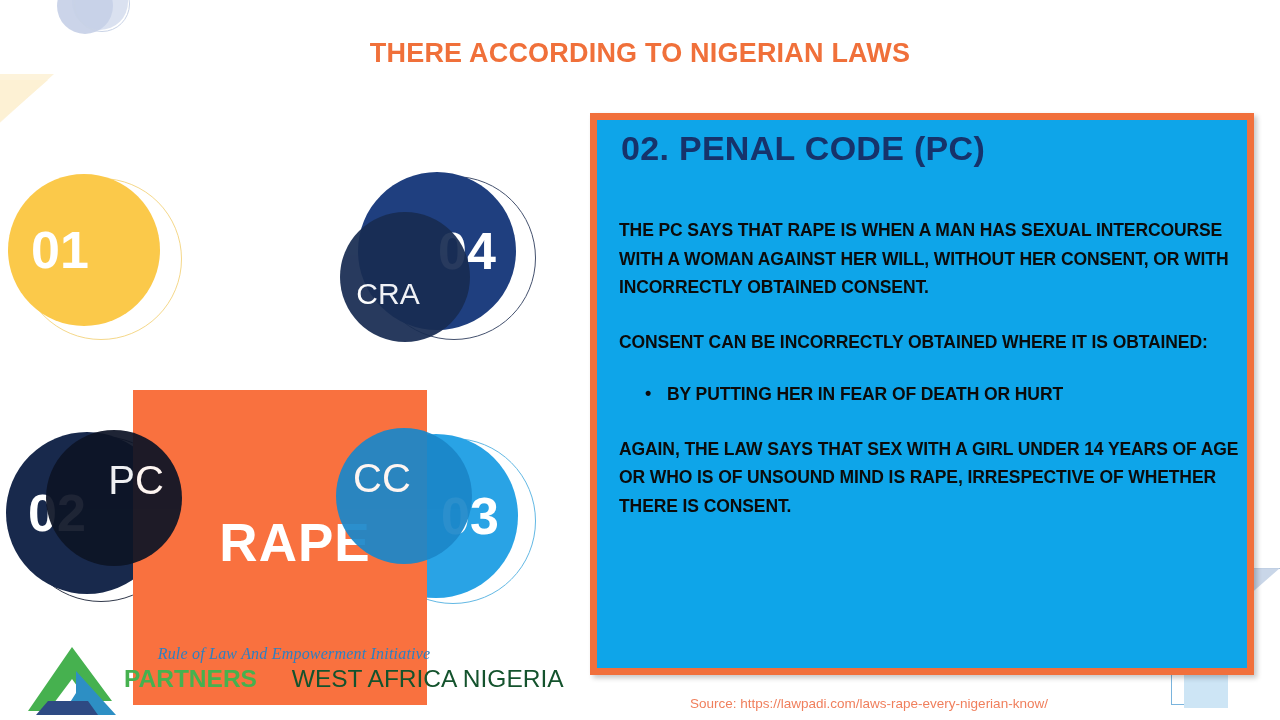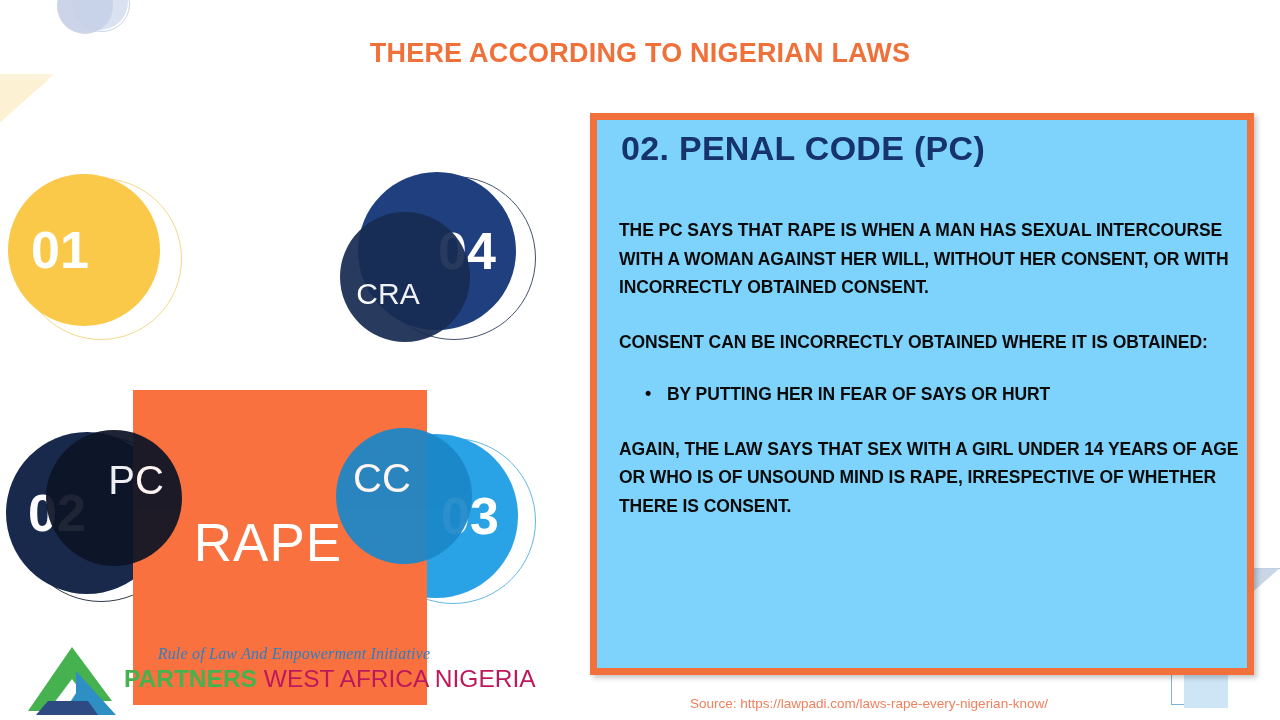"02. PENAL CODE (PC)" #content-panel { background: #7dd3fc -> #0ea5e9 }
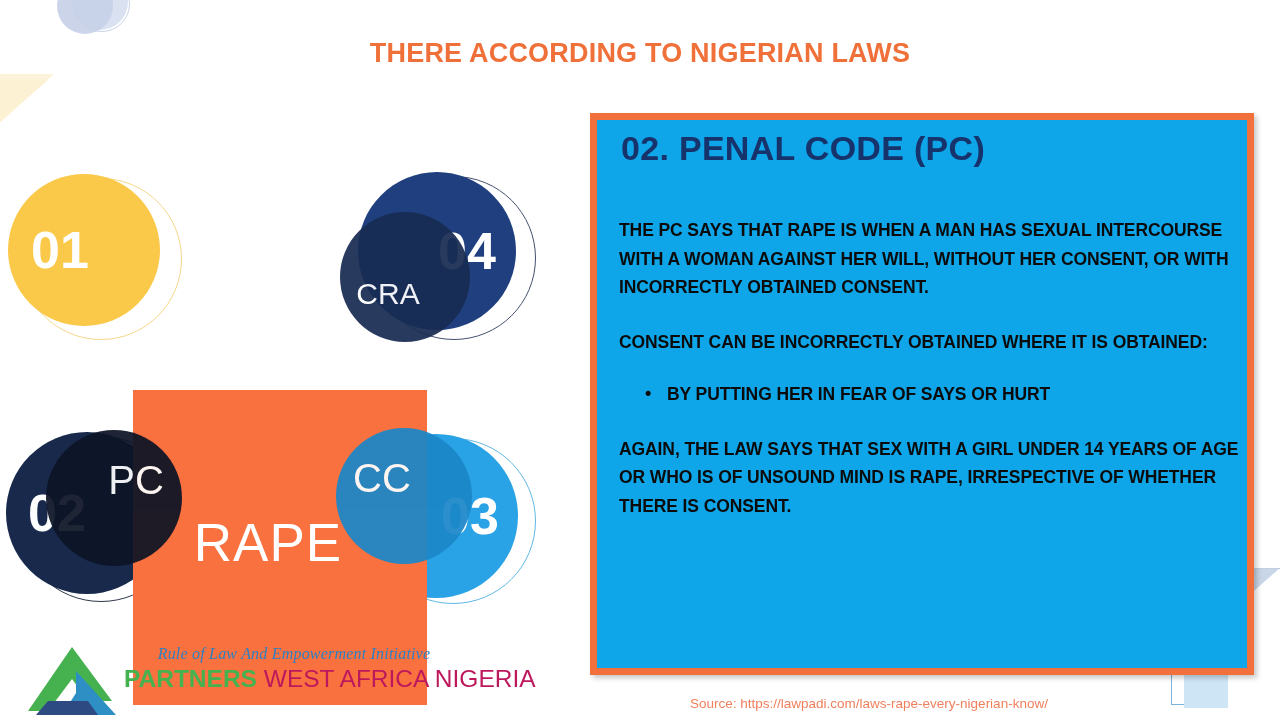"BY PUTTING HER IN FEAR" li { text: SAYS -> DEATH }
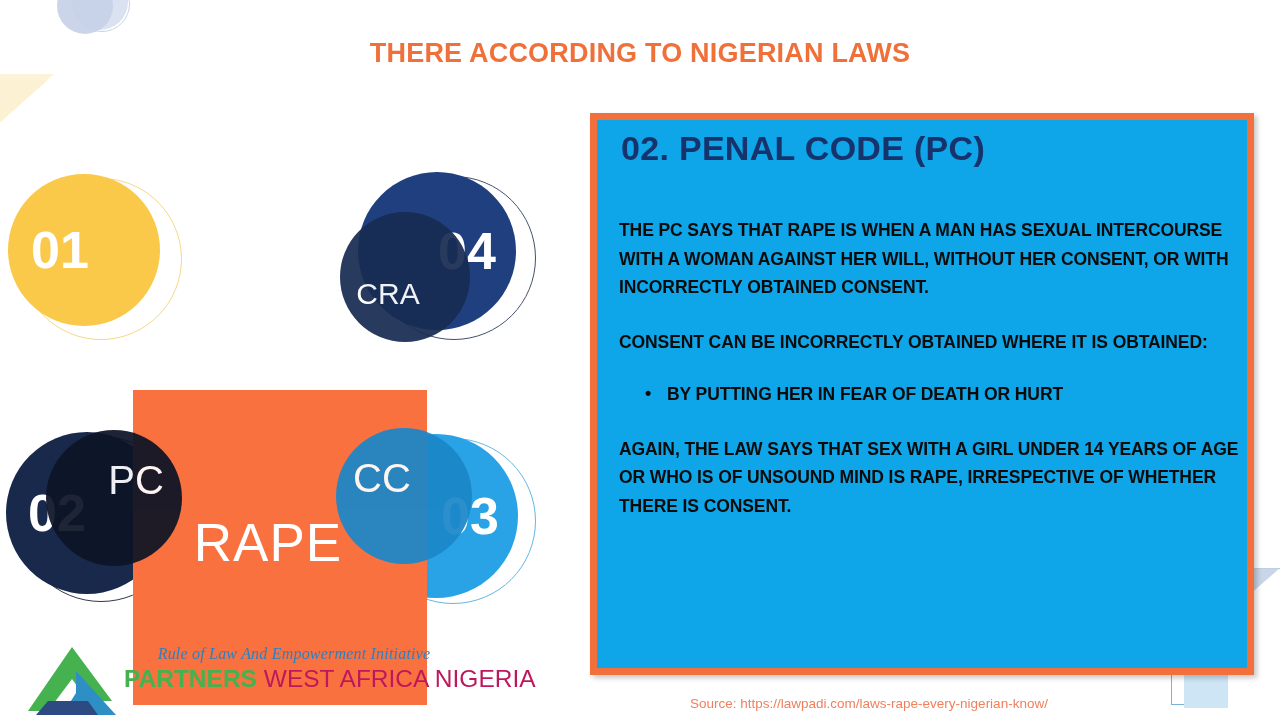"RAPE" #center-label { font-weight: normal -> bold; left: 121px -> 148px }
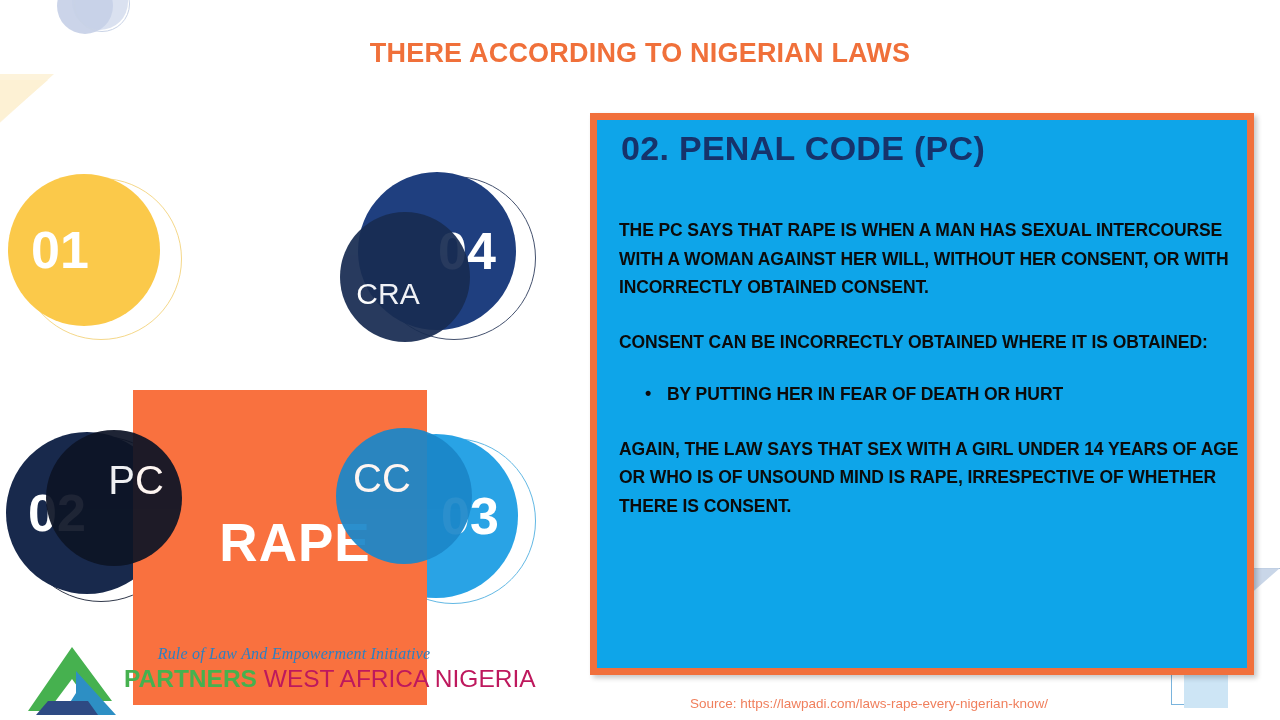"WEST AFRICA NIGERIA" #logo-rest { color: #be185d -> #14532d; margin-left: none -> 28px }
